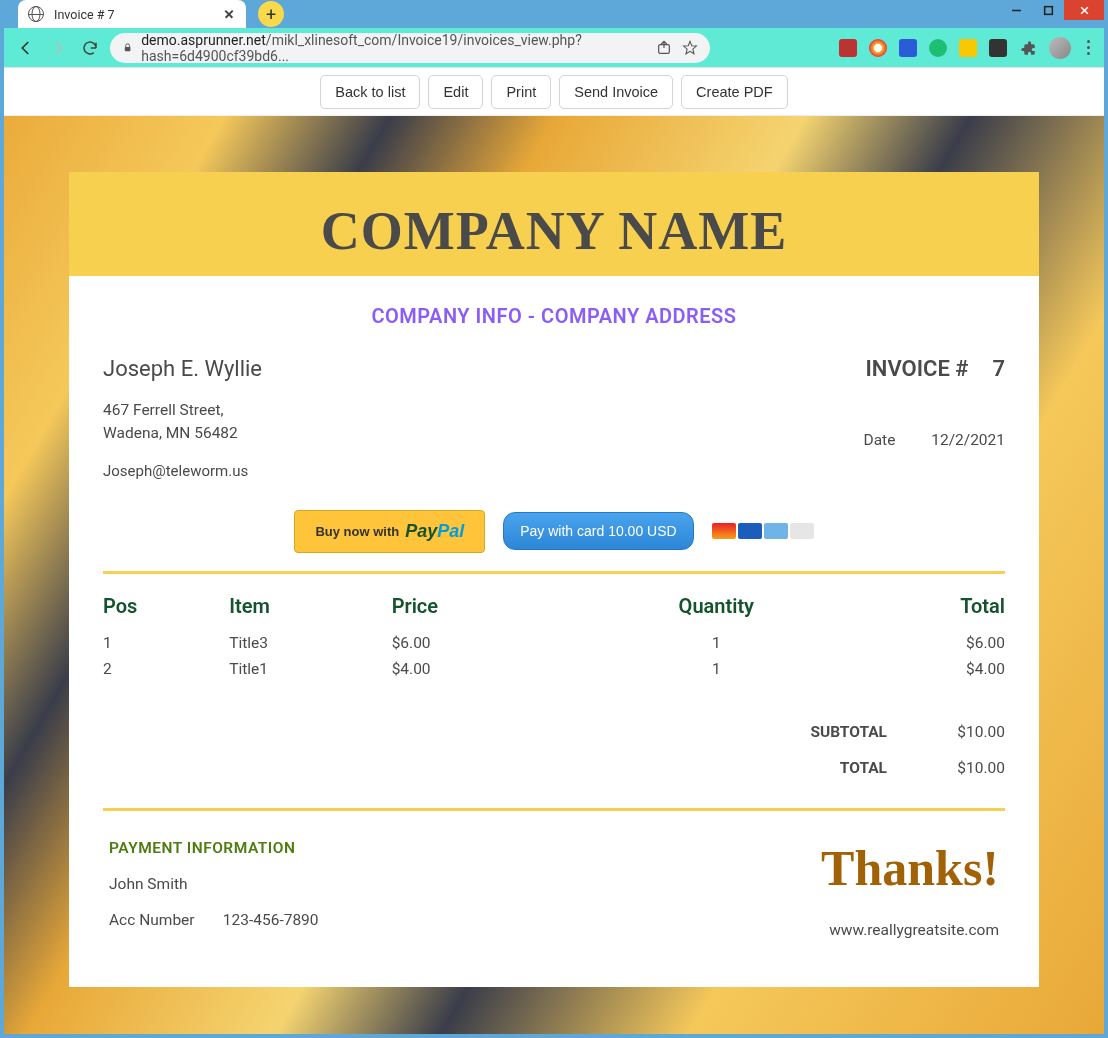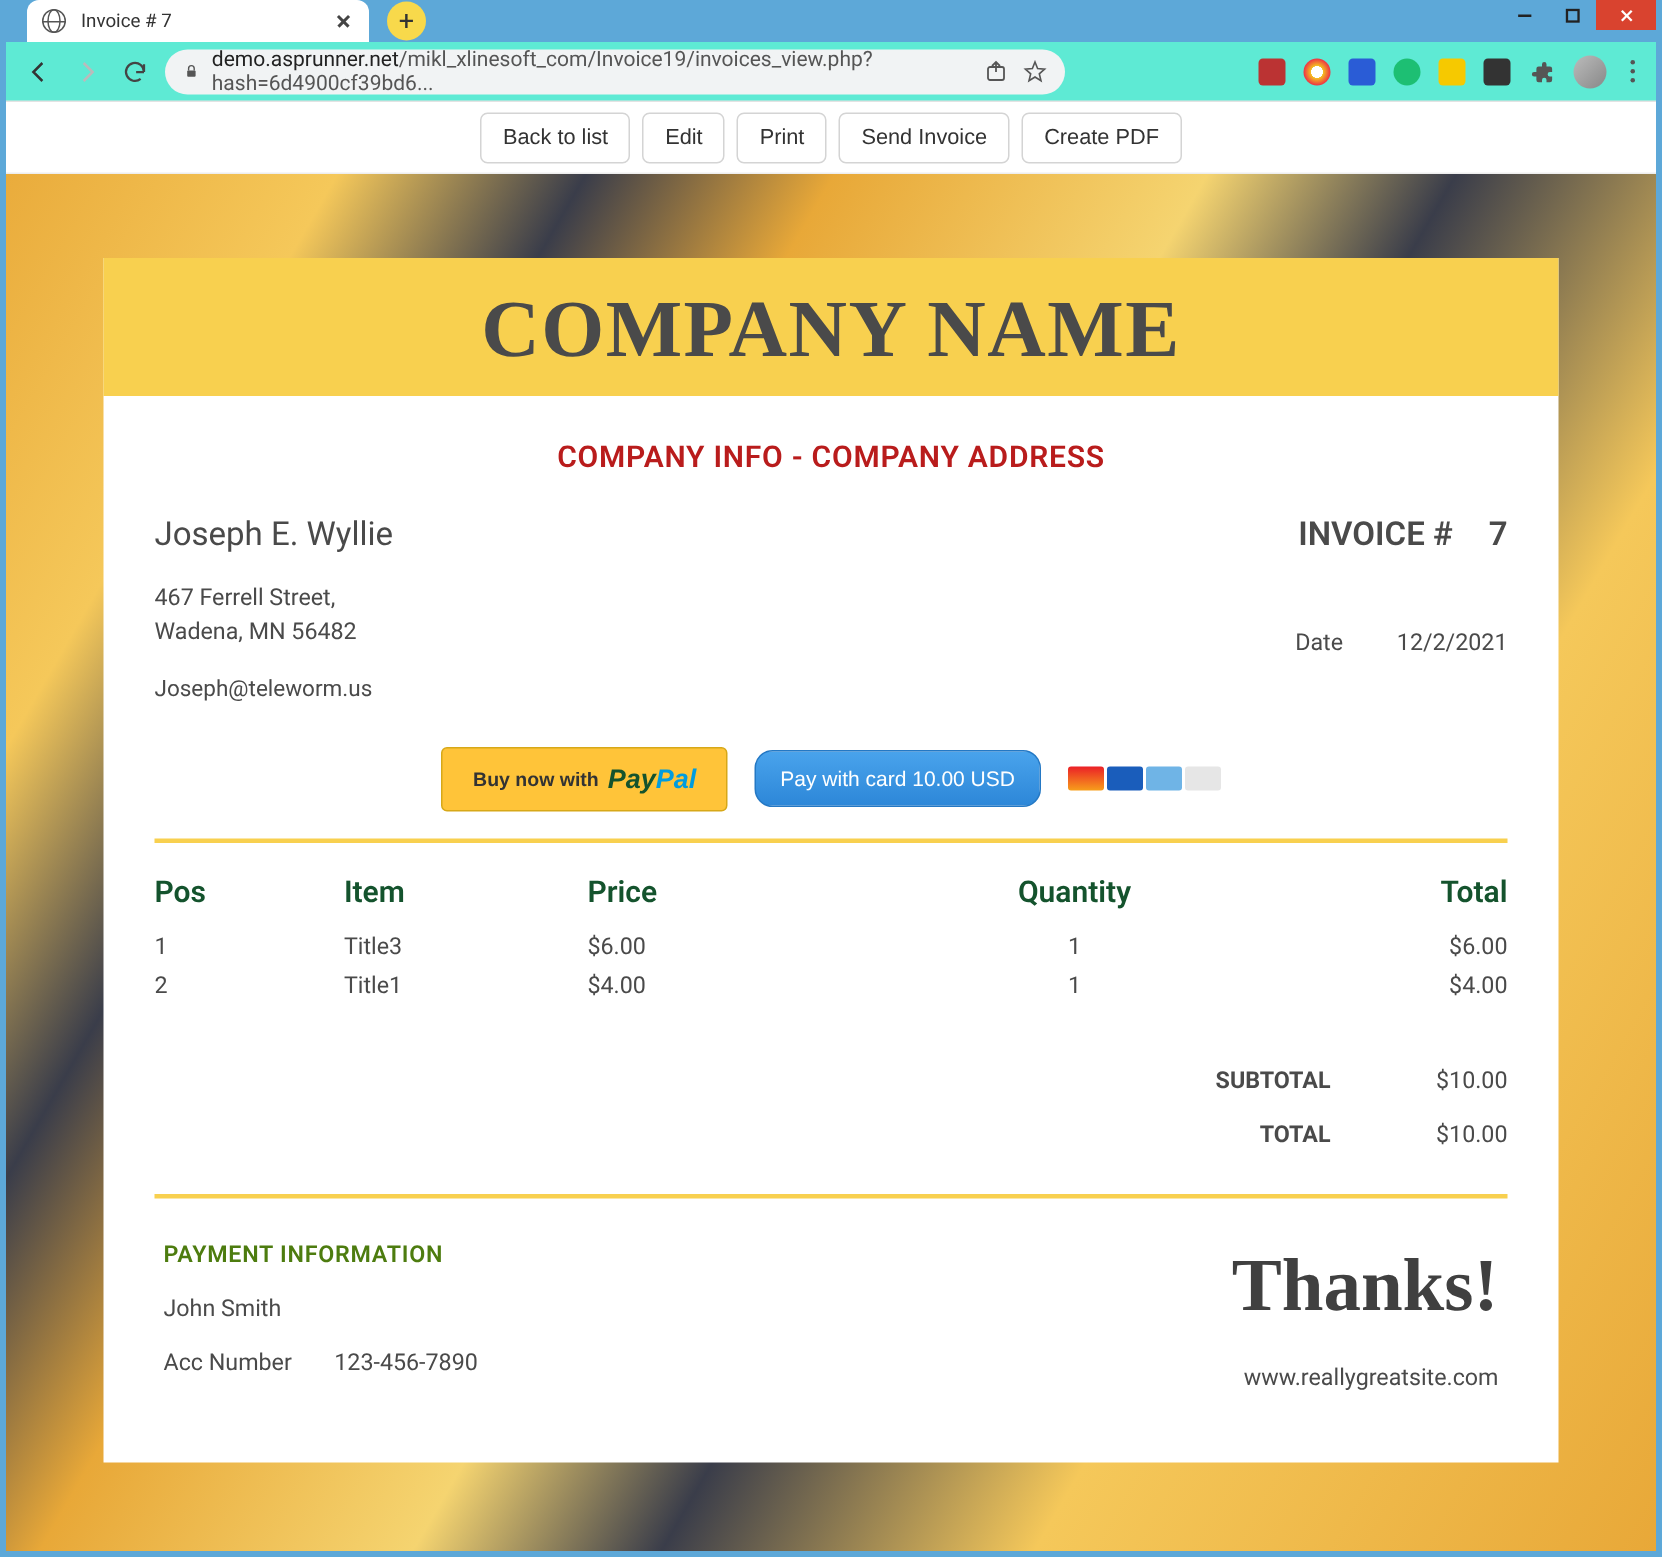"COMPANY NAME" .inv-header { padding: 16px 0 14px 0 -> 28px 0 14px 0 }
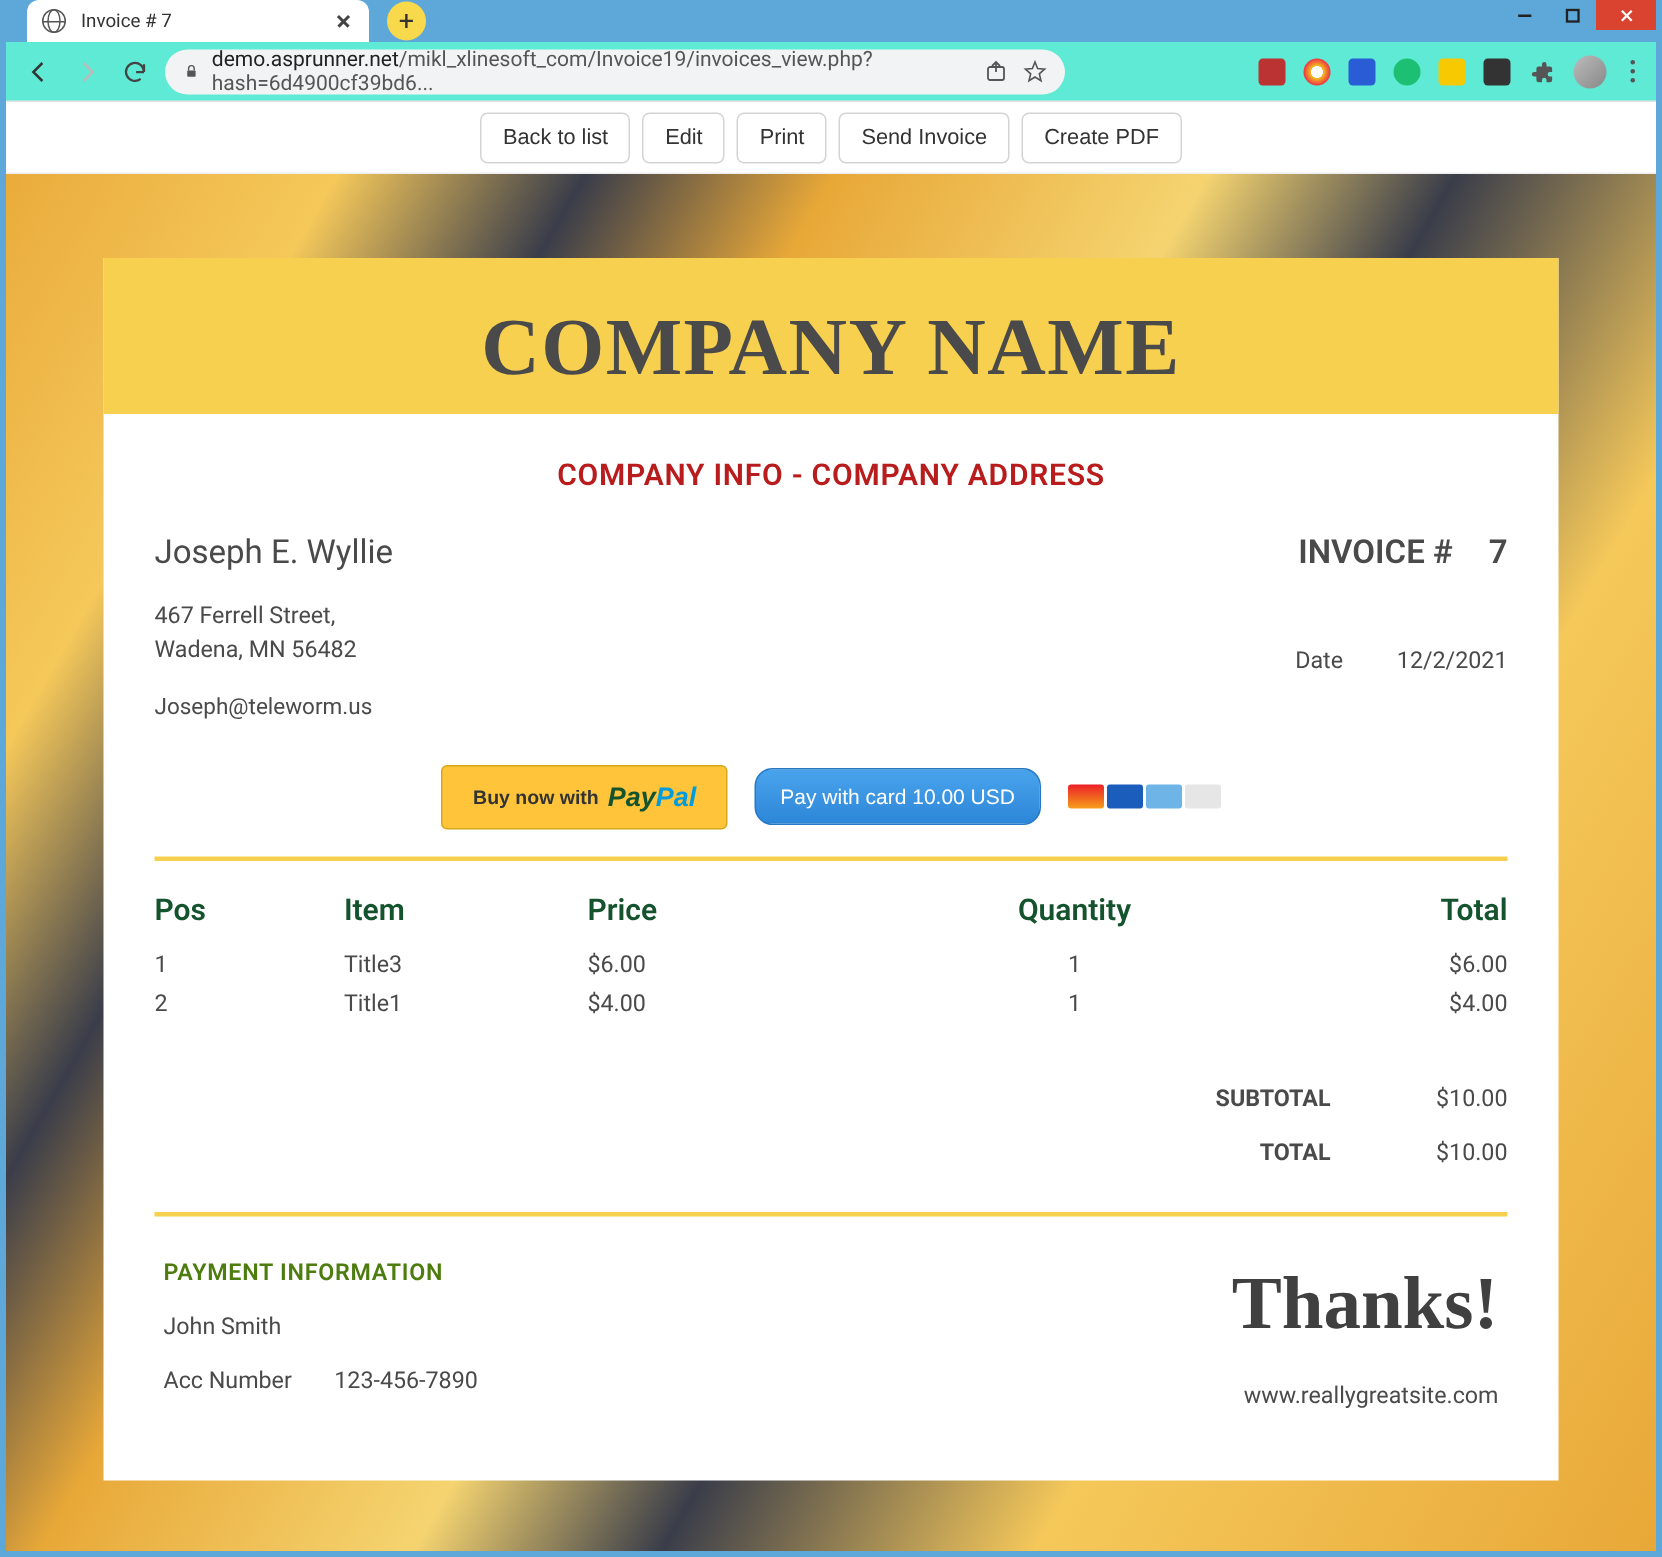"COMPANY INFO - COMPANY ADDRESS" .company-info { color: #b91c1c -> #8b5cf6 }
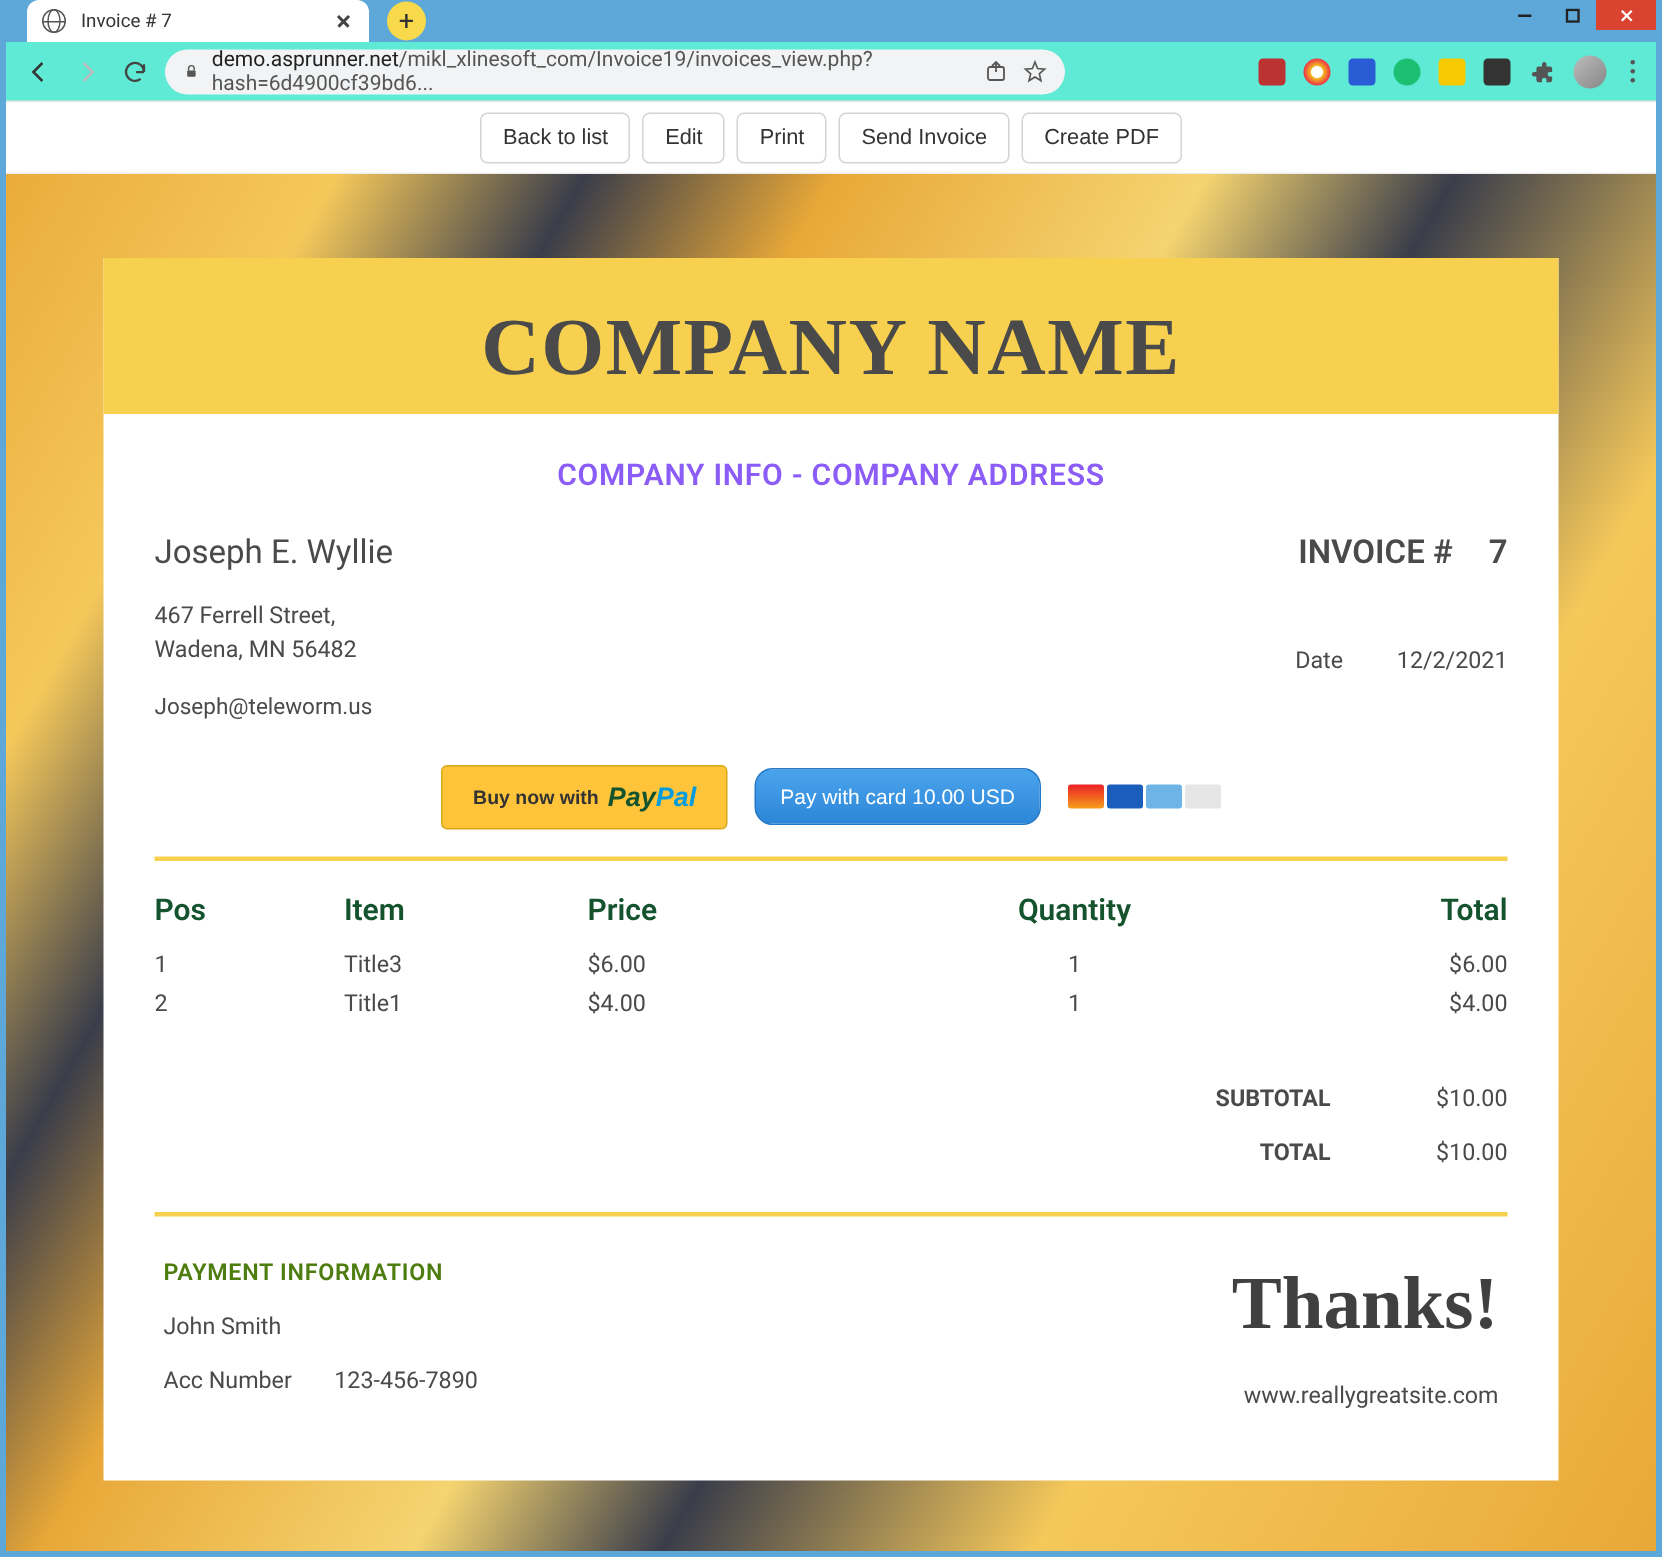"Thanks!" .thanks-word { color: #404040 -> #a16207 }
